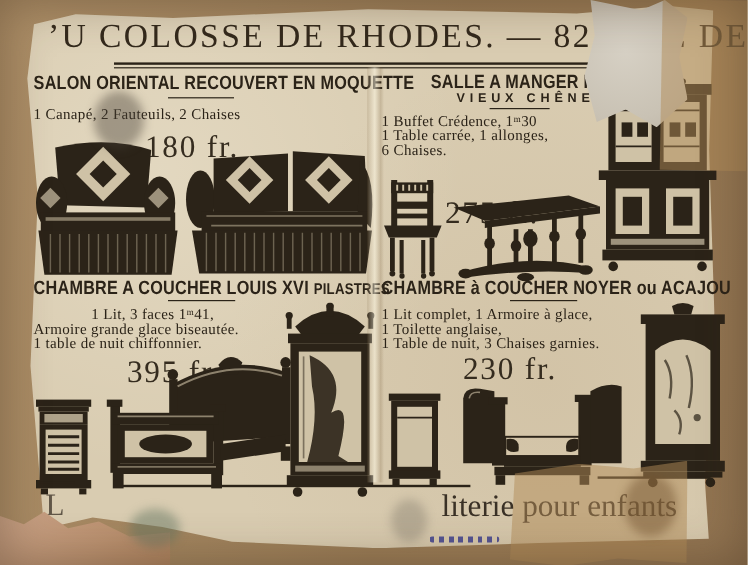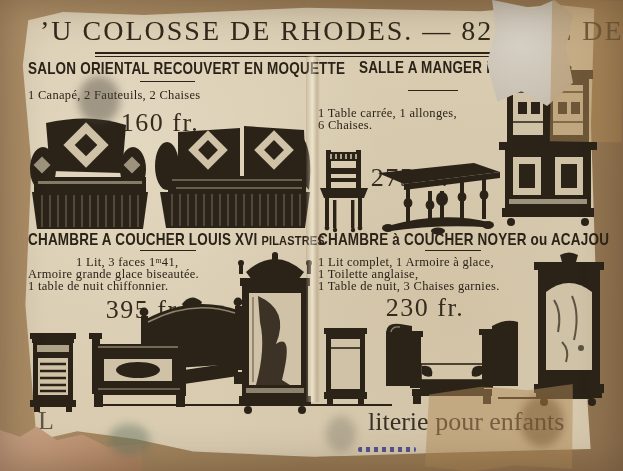"VIEUX CHÊNE" div.abs { html: none -> <div>VIEUX CHÊNE</div> }
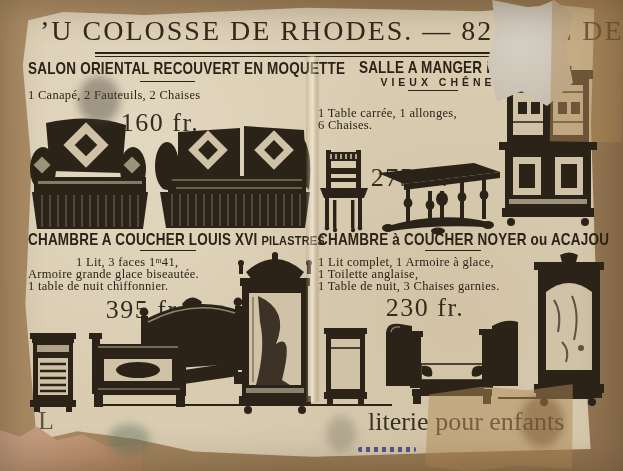"1 Buffet Crédence, 1ᵐ30" div.abs { html: none -> <div>1 Buffet Crédence, 1ᵐ30</div> }
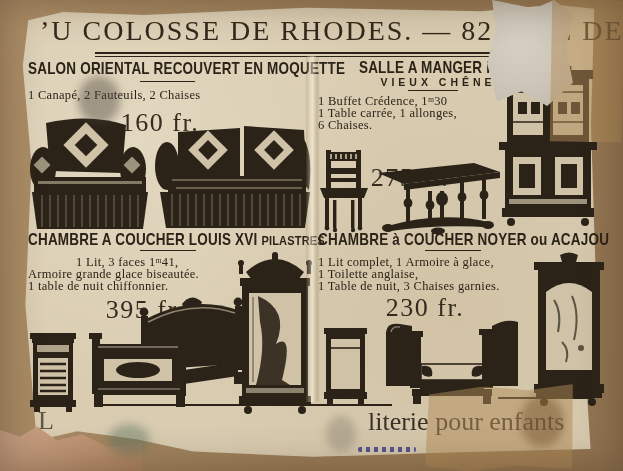"160 fr." div.abs { text: 160 -> 180 }
